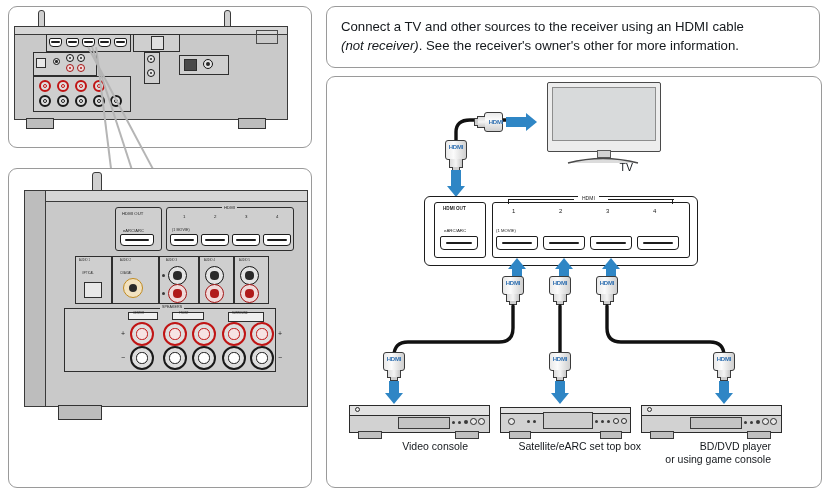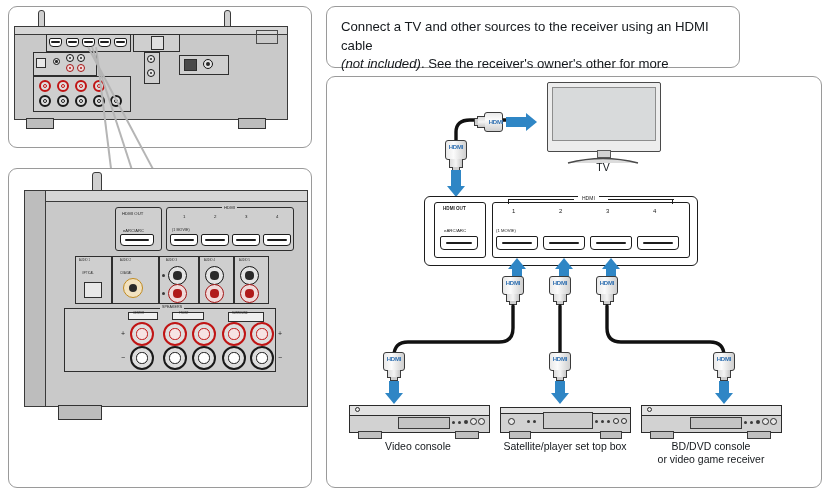"Connect a TV and other" div.textbox { width: 414px -> 494px }
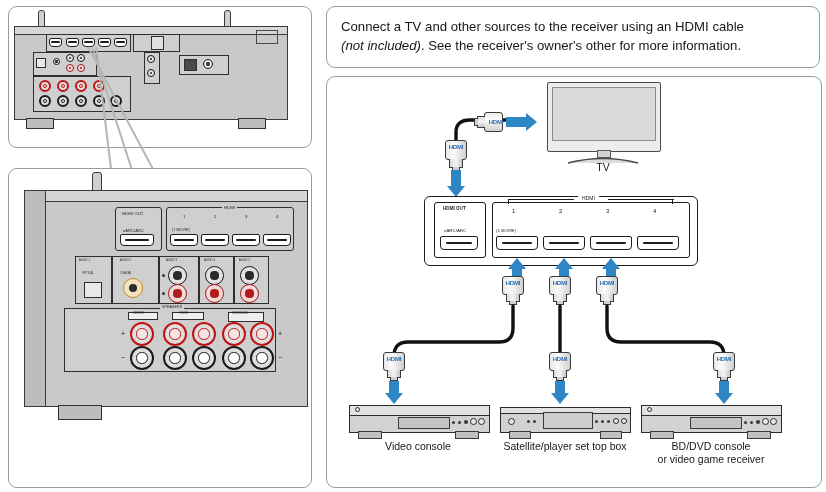"(not included)" em { text: included -> receiver }
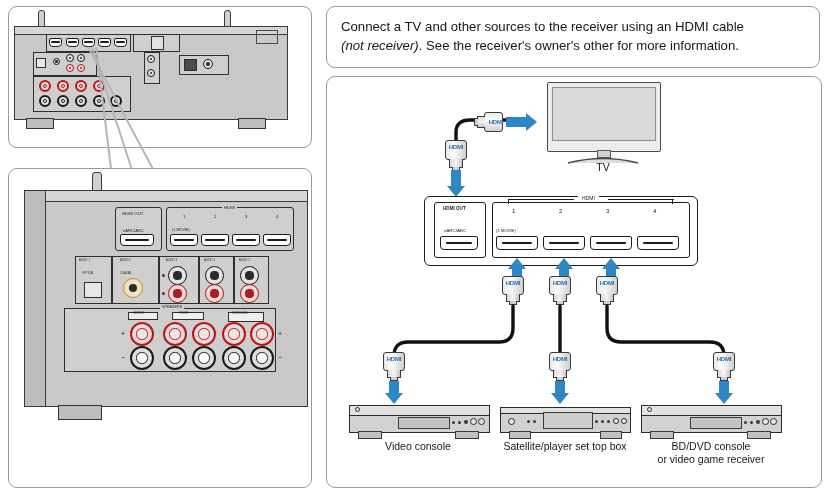"TV" .caption { text-align: center -> right }
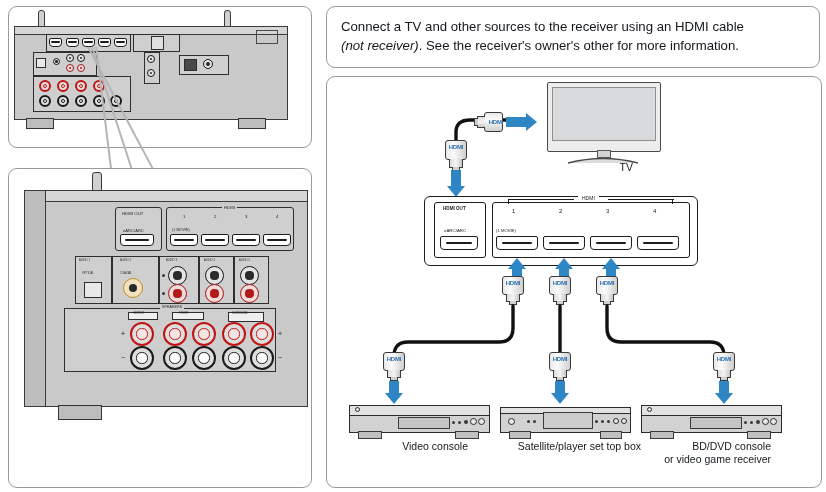"Satellite/player set top box" div.caption { text: Satellite/player -> Satellite/eARC }
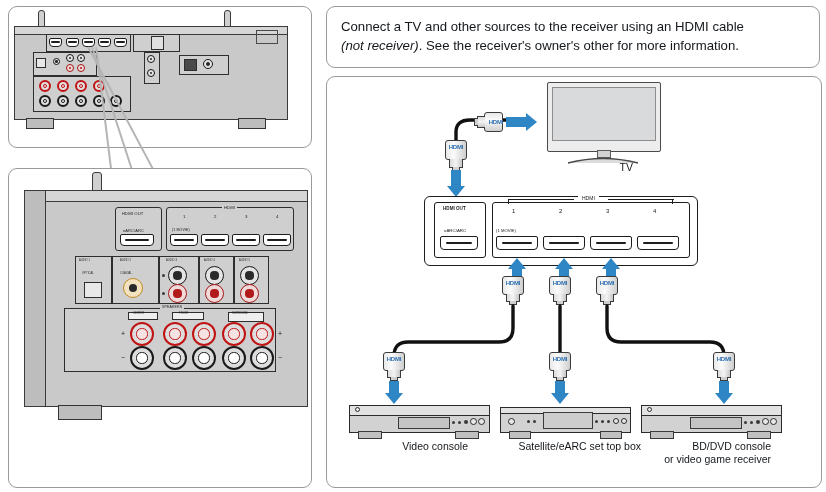"BD/DVD console" span { text: console -> player }
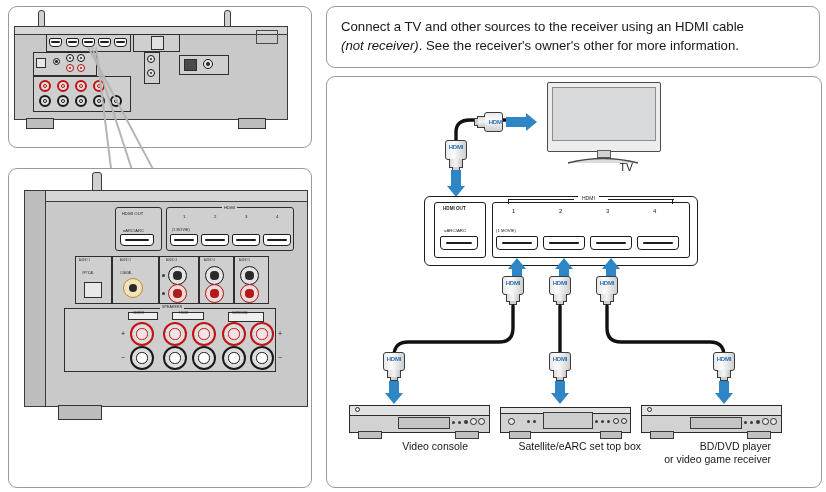"or video game receiver" span { text: video game receiver -> using game console }
